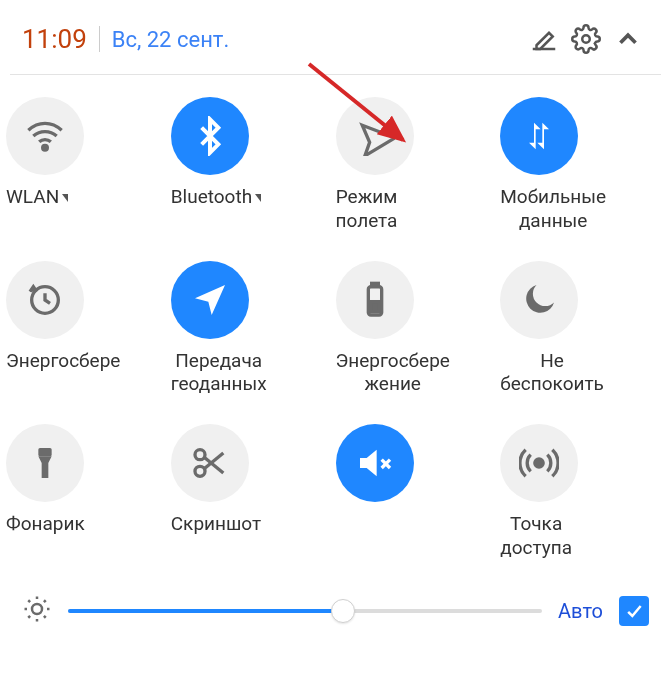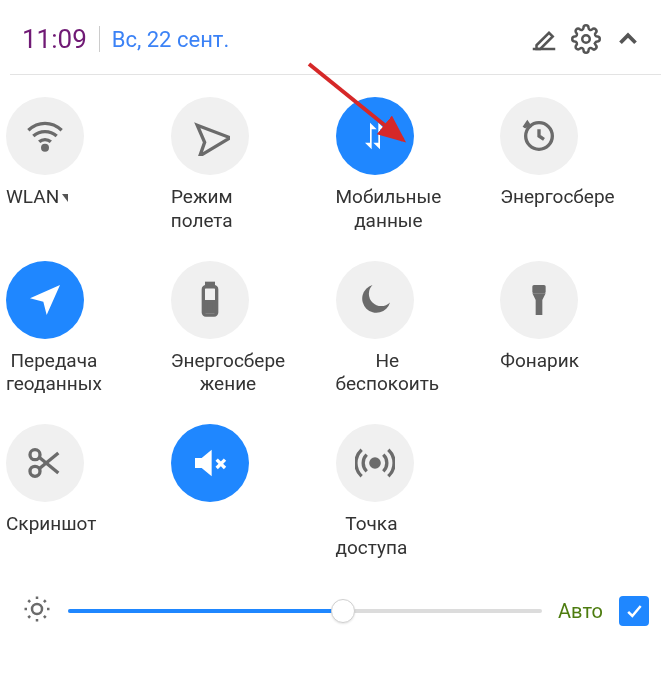"11:09" .time { color: #701a75 -> #c2410c }
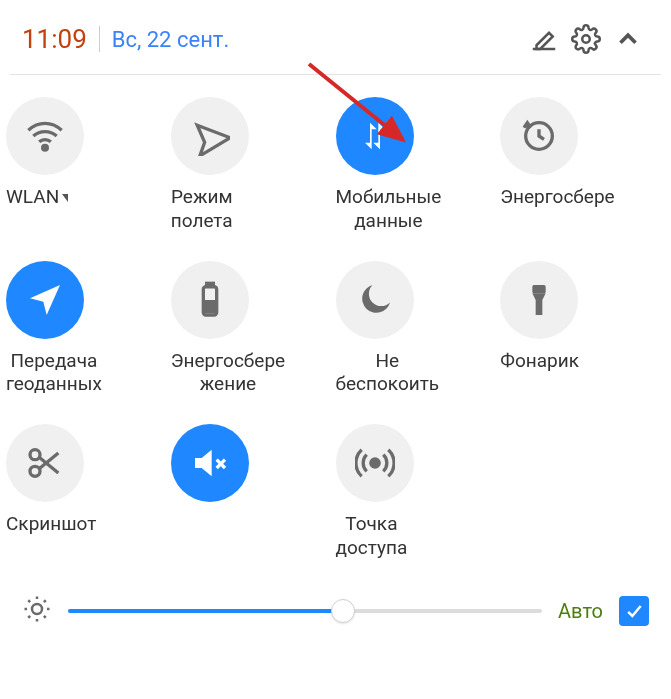"Bluetooth" div.tile { html: none -> <div> <div> <svg> <path></path> </svg> </div> <div><span>Bluetooth</span><span></span></div> </div> }
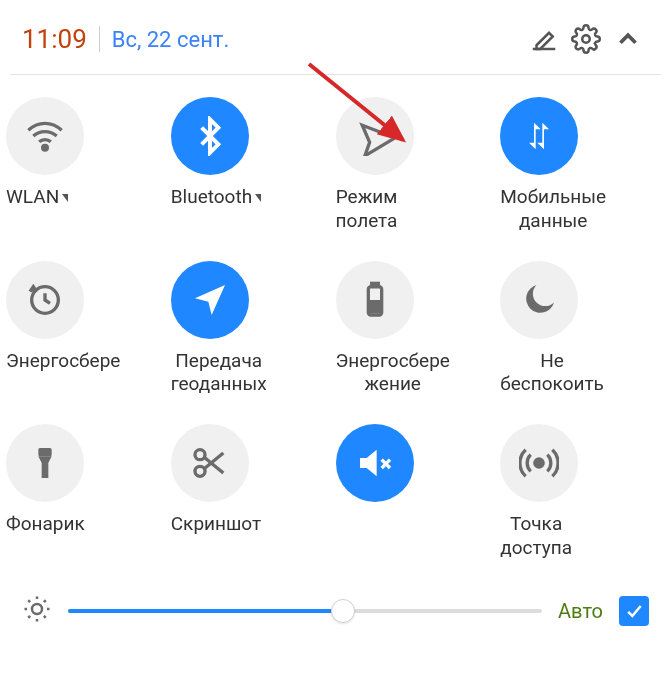"Авто" .auto-label { color: #4d7c0f -> #1d4ed8 }
